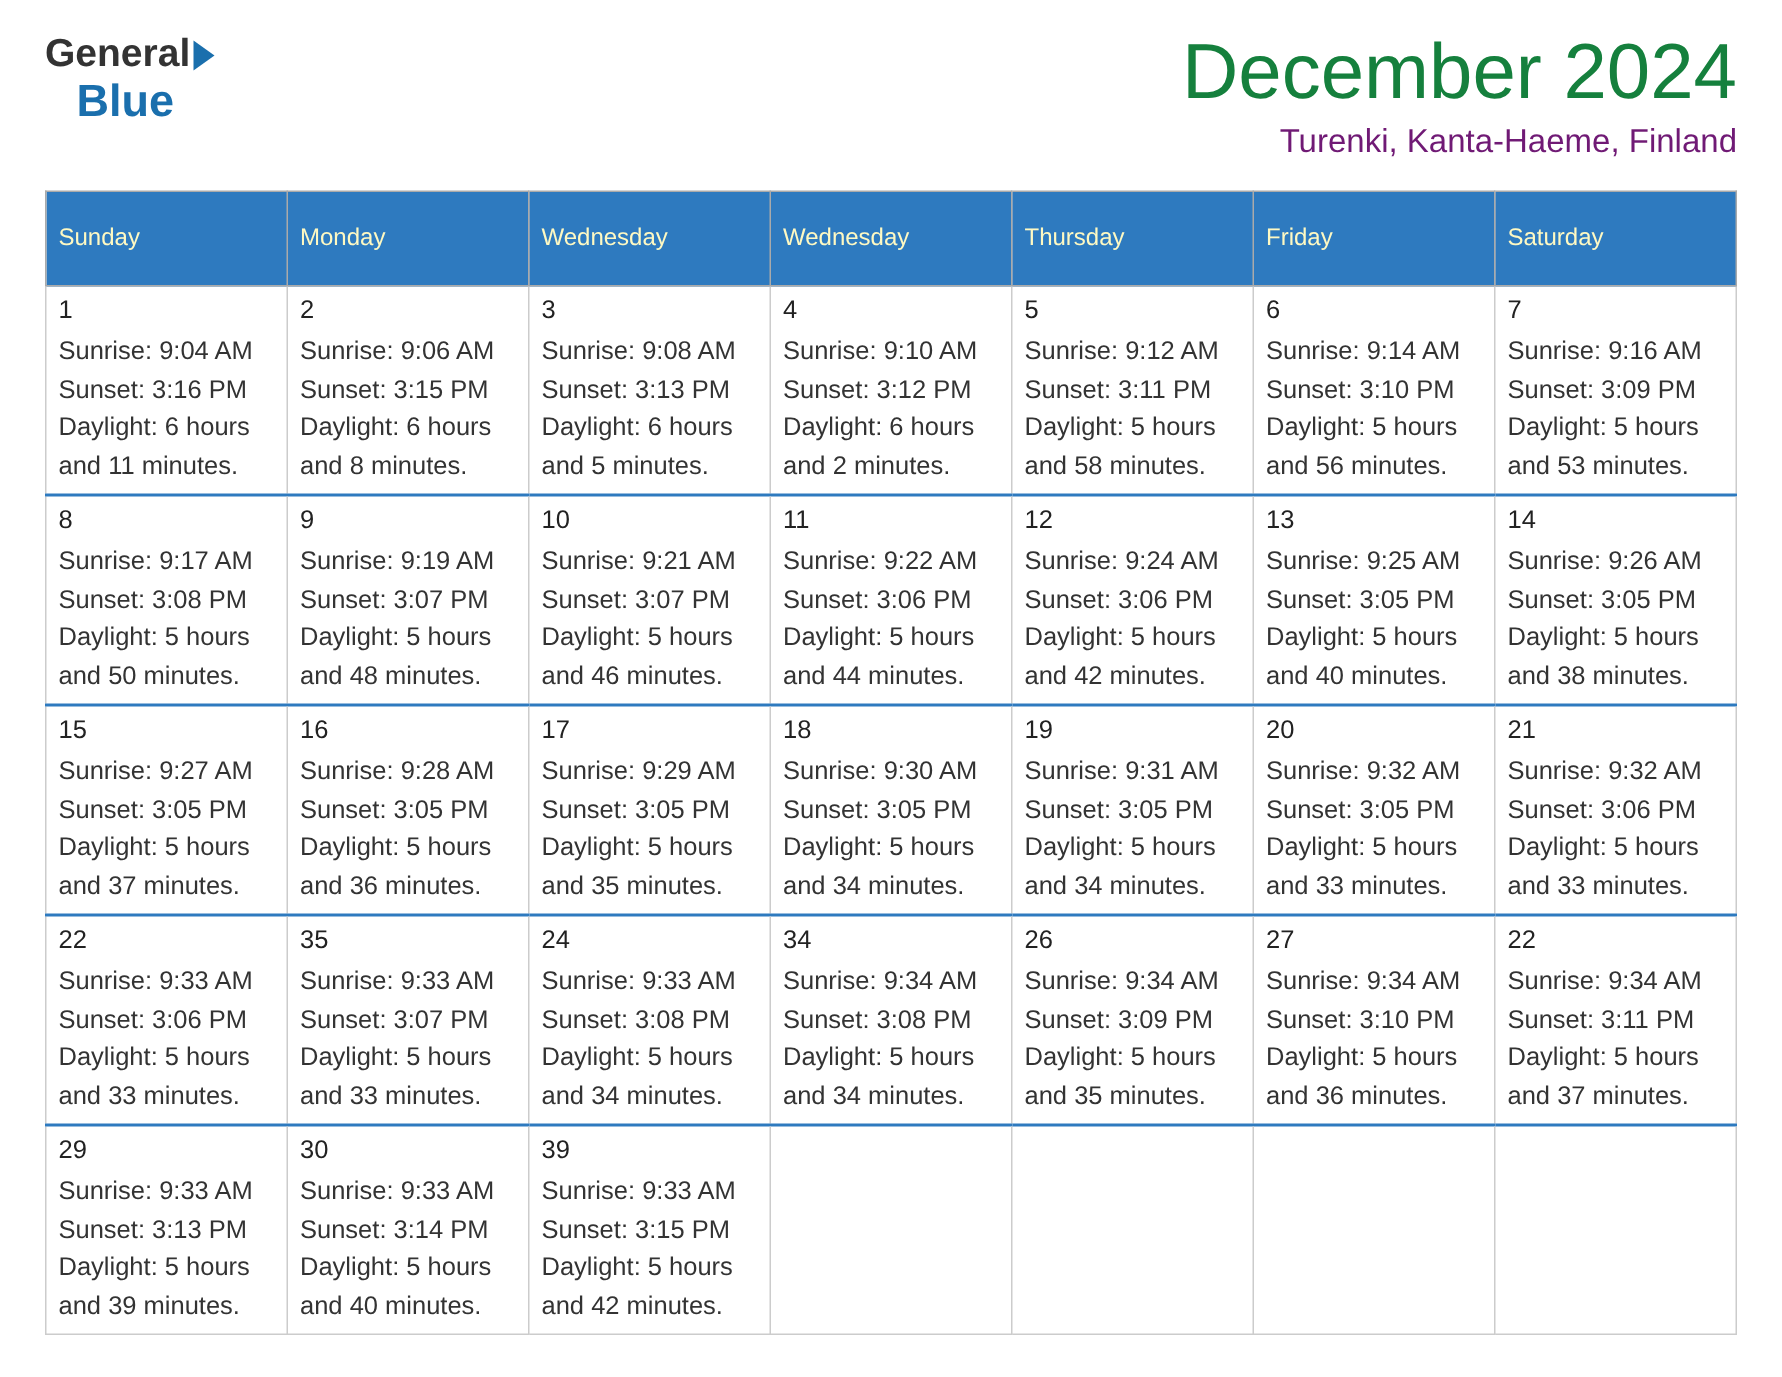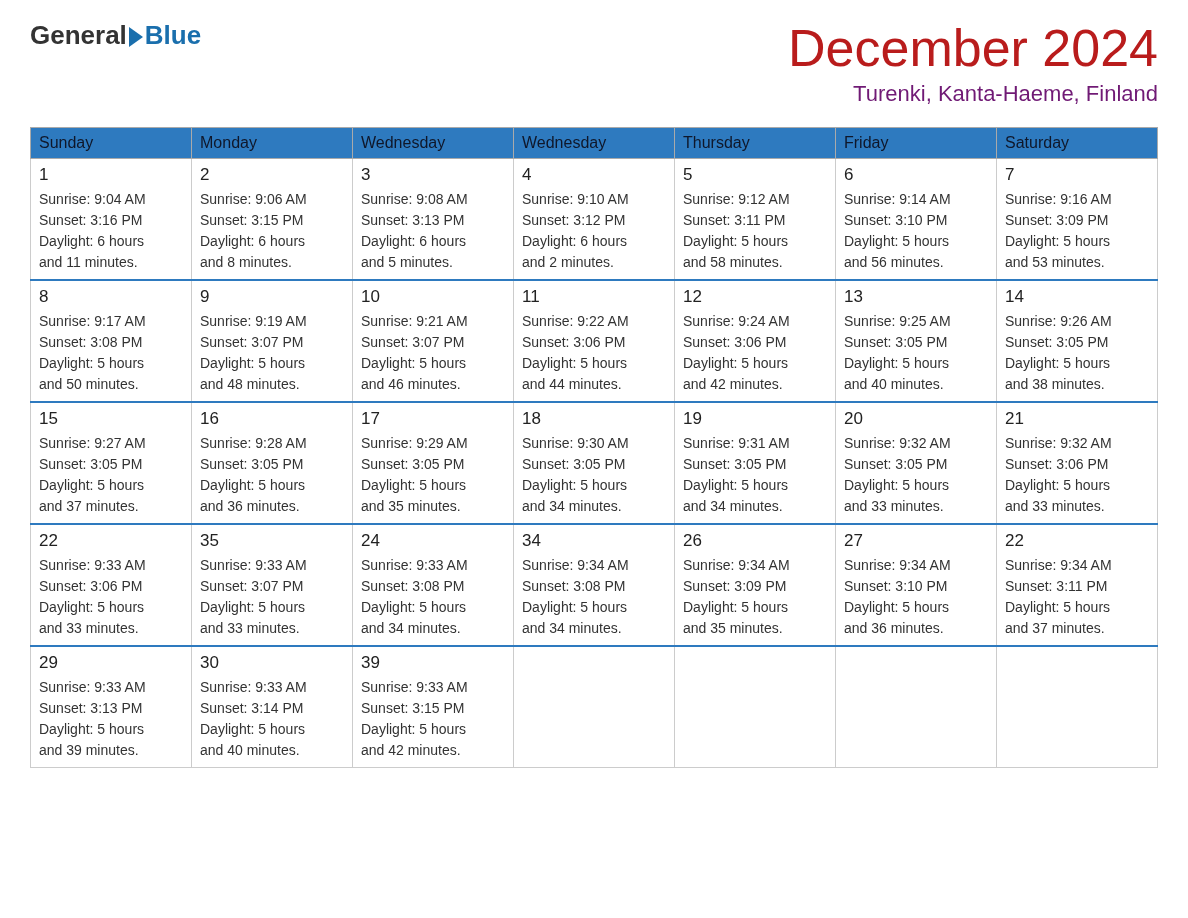"General" .logo { flex-direction: none -> column }
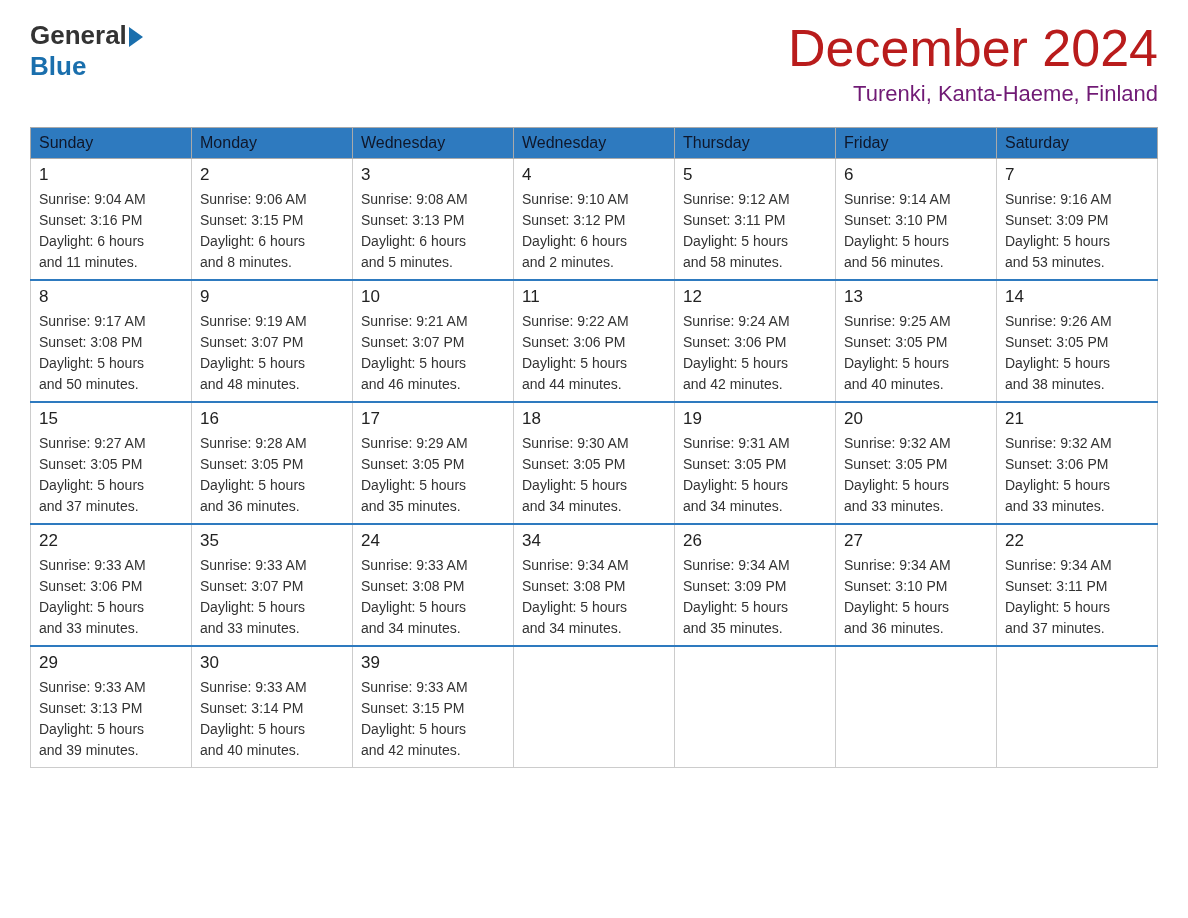"Blue" .logo-blue { font-size: 26px -> 30px; margin-left: none -> 21px }
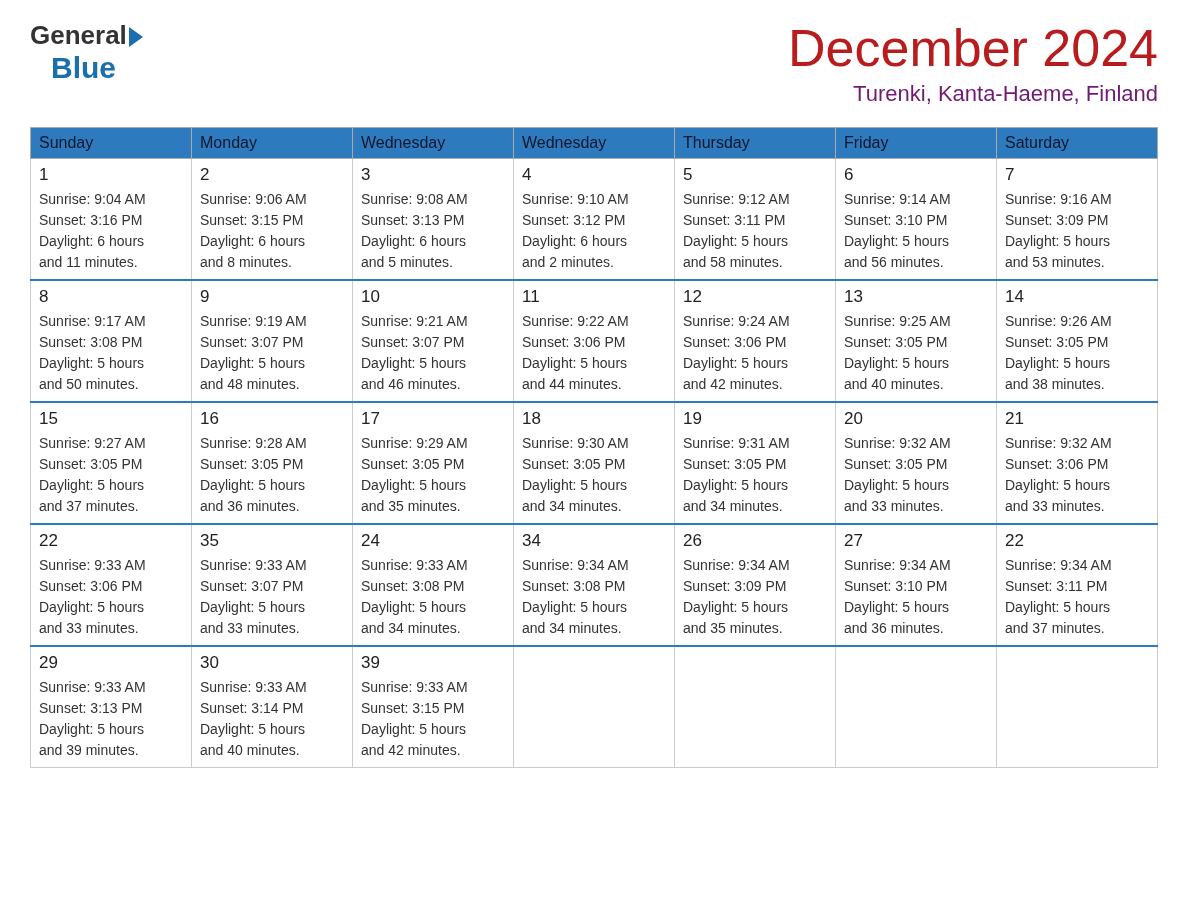"December 2024" .month-title { color: #b91c1c -> #15803d }
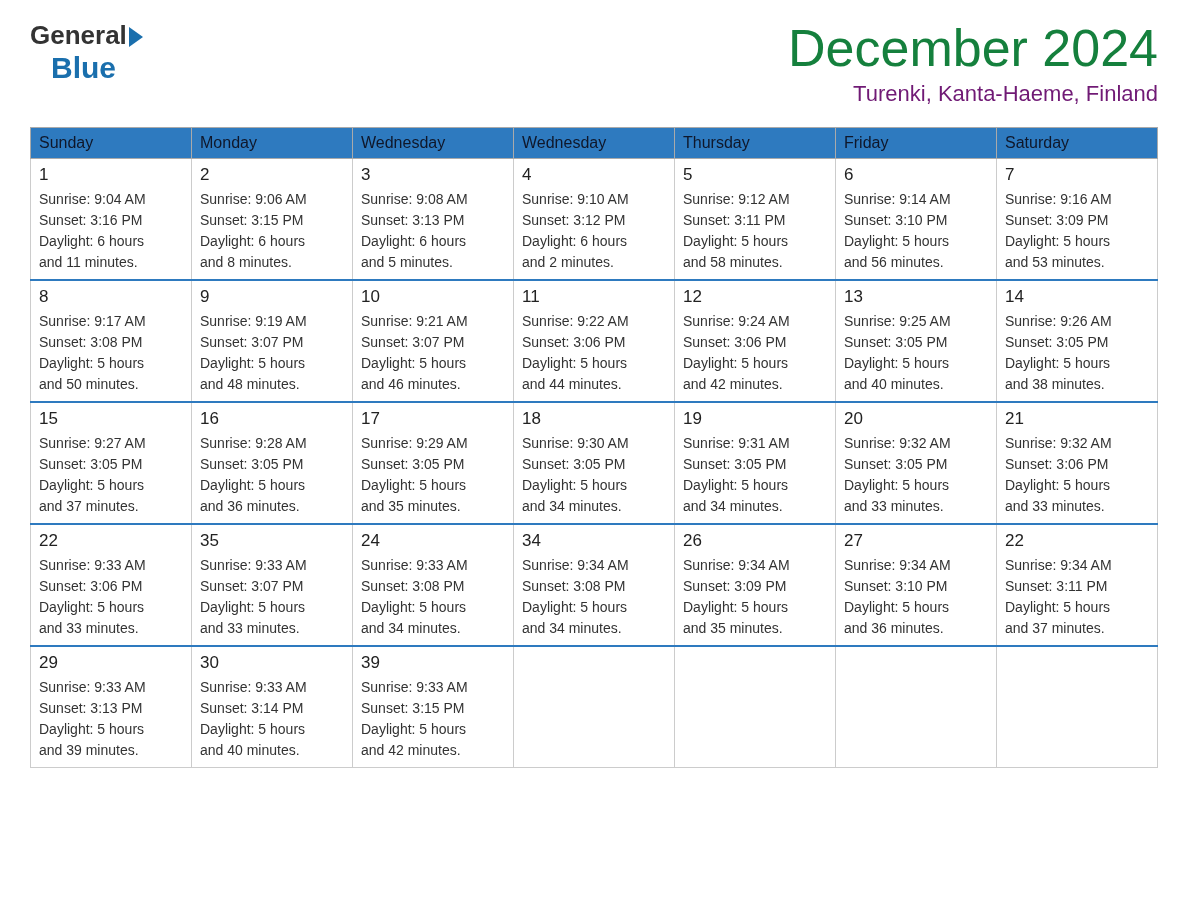"Sunday" .calendar th { color: #0f172a -> #fef9c3; padding: 6px 8px -> 22px 8px }
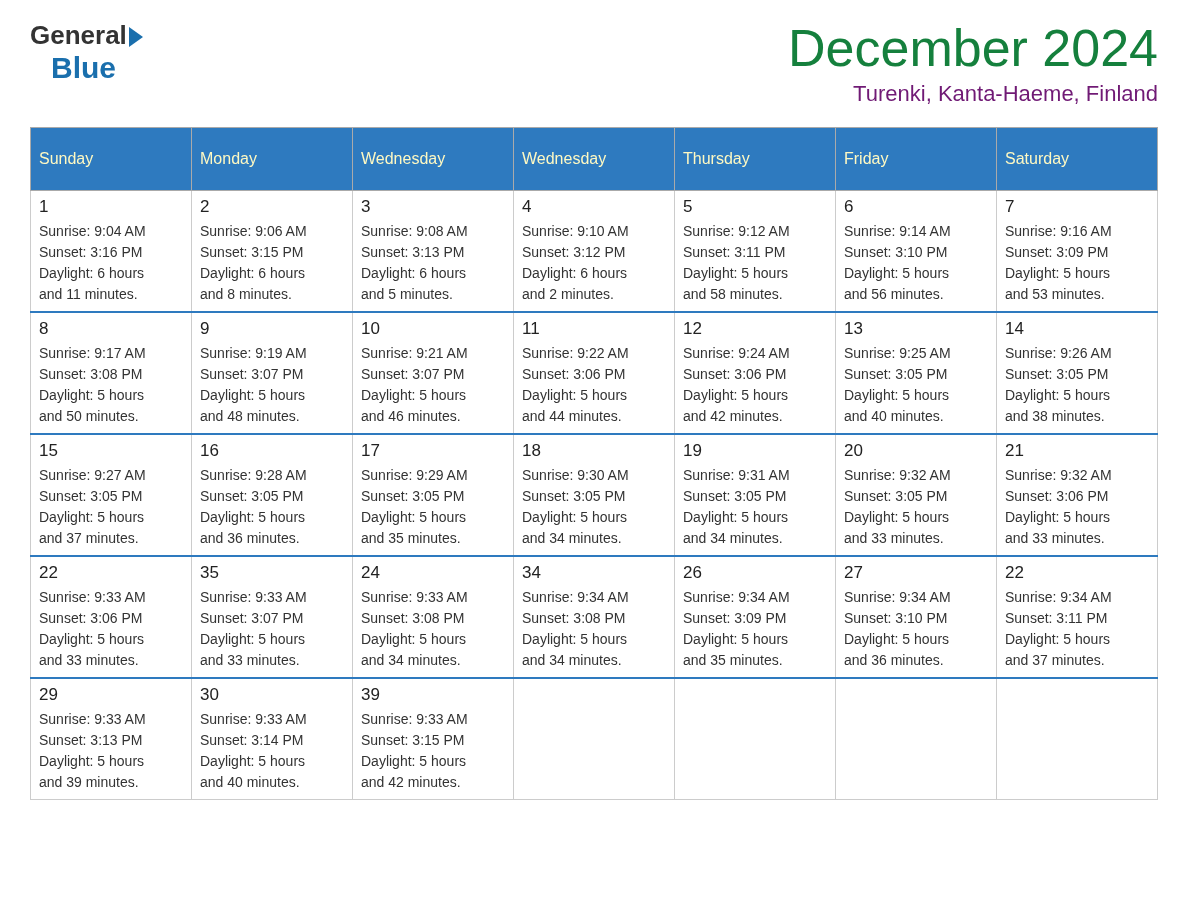"Sunrise: 9:04 AM" .day-info { font-size: 14px -> 17px }
